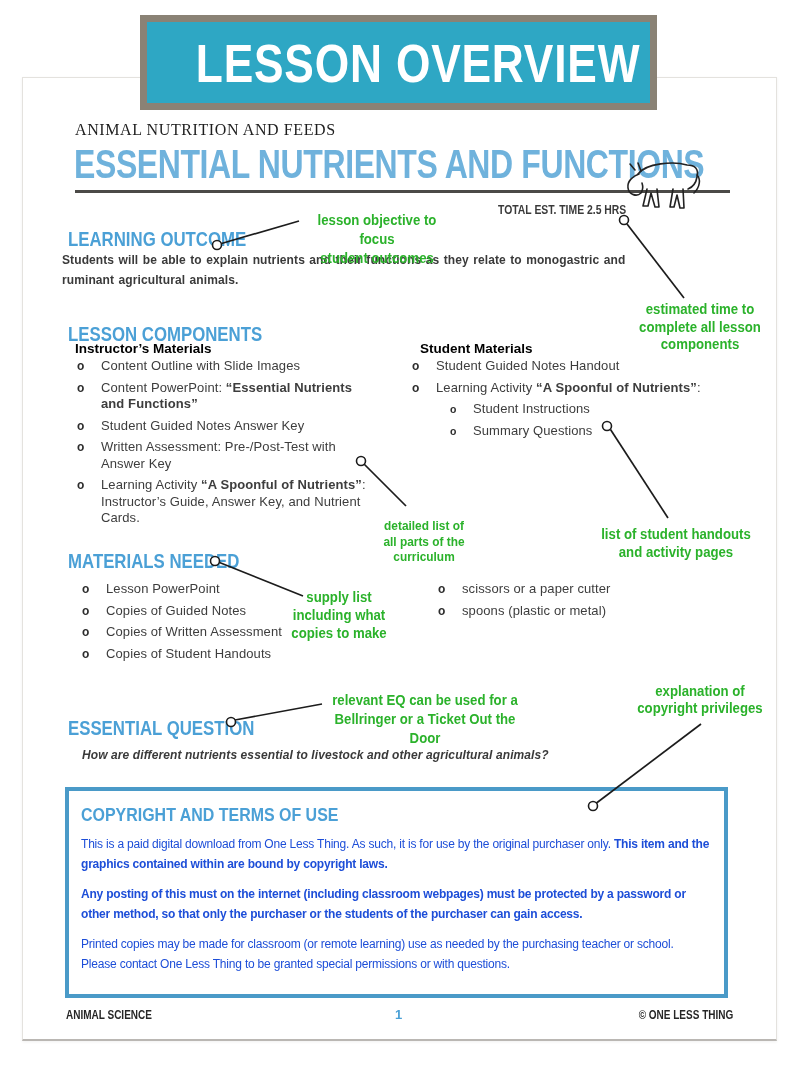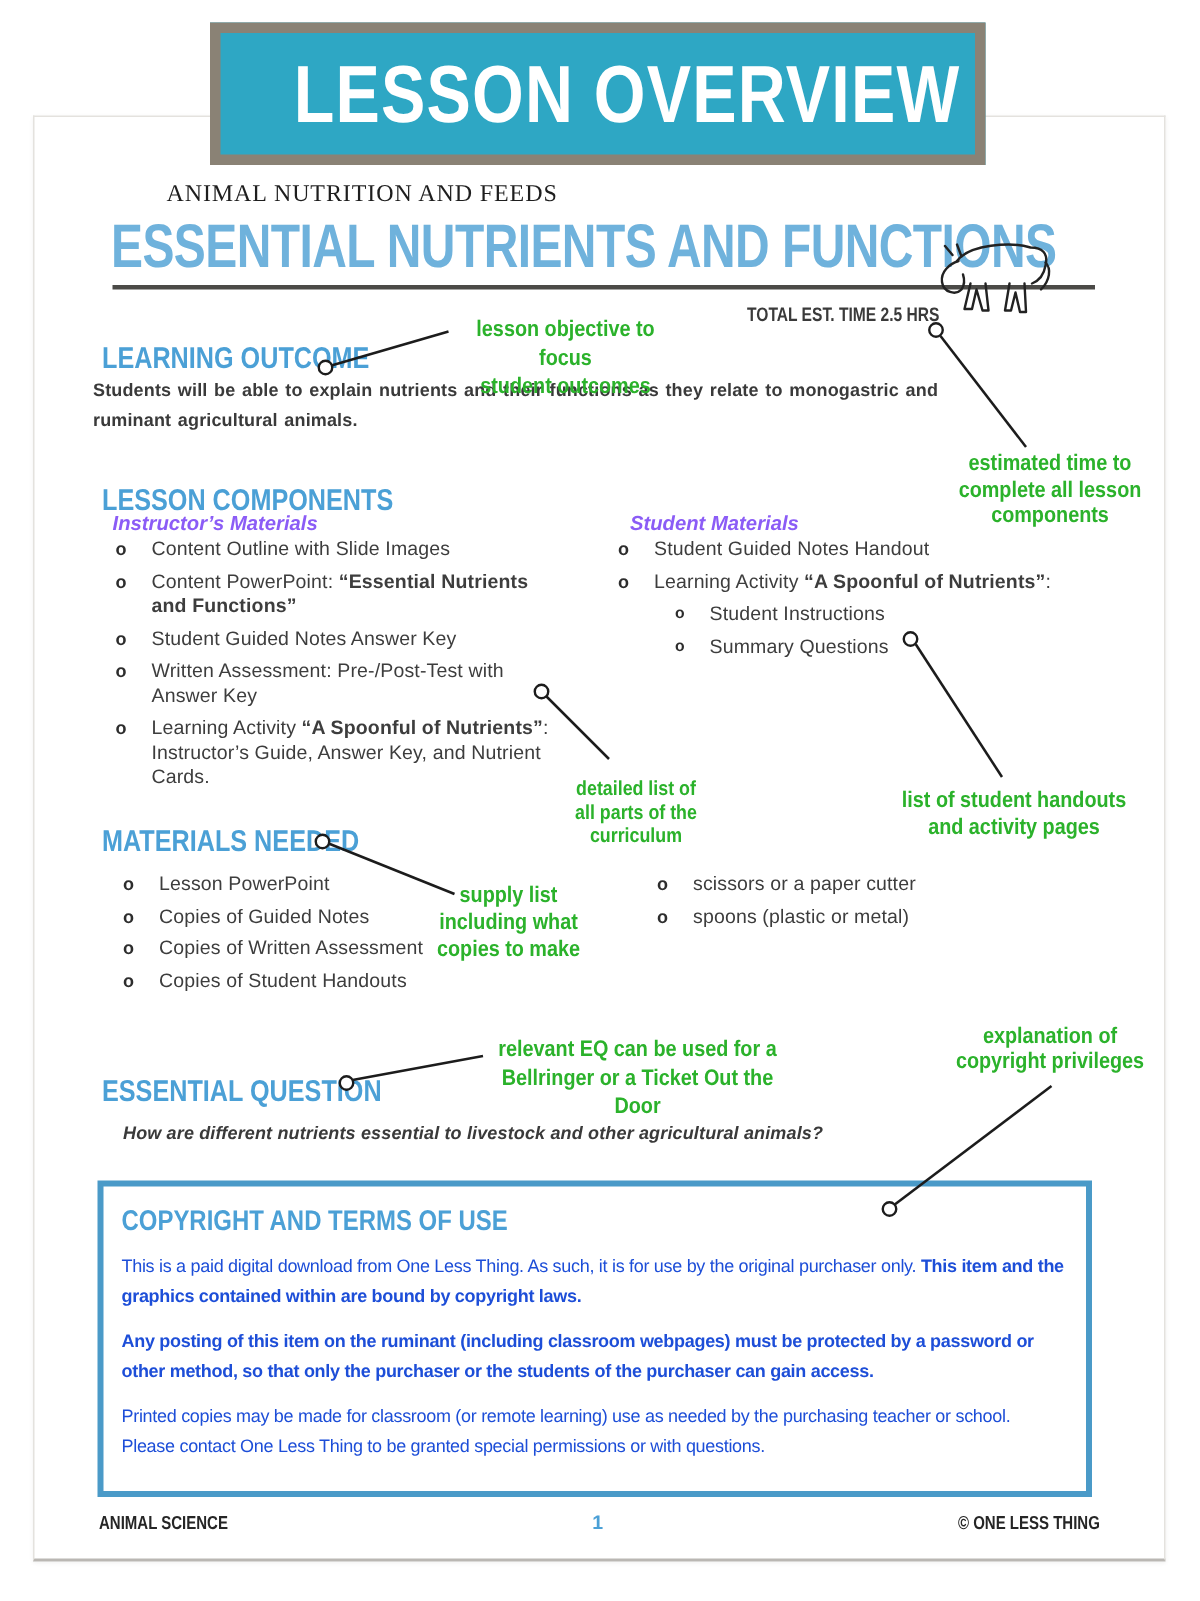"ANIMAL NUTRITION AND FEEDS" .subtitle { margin-left: 36px -> none }
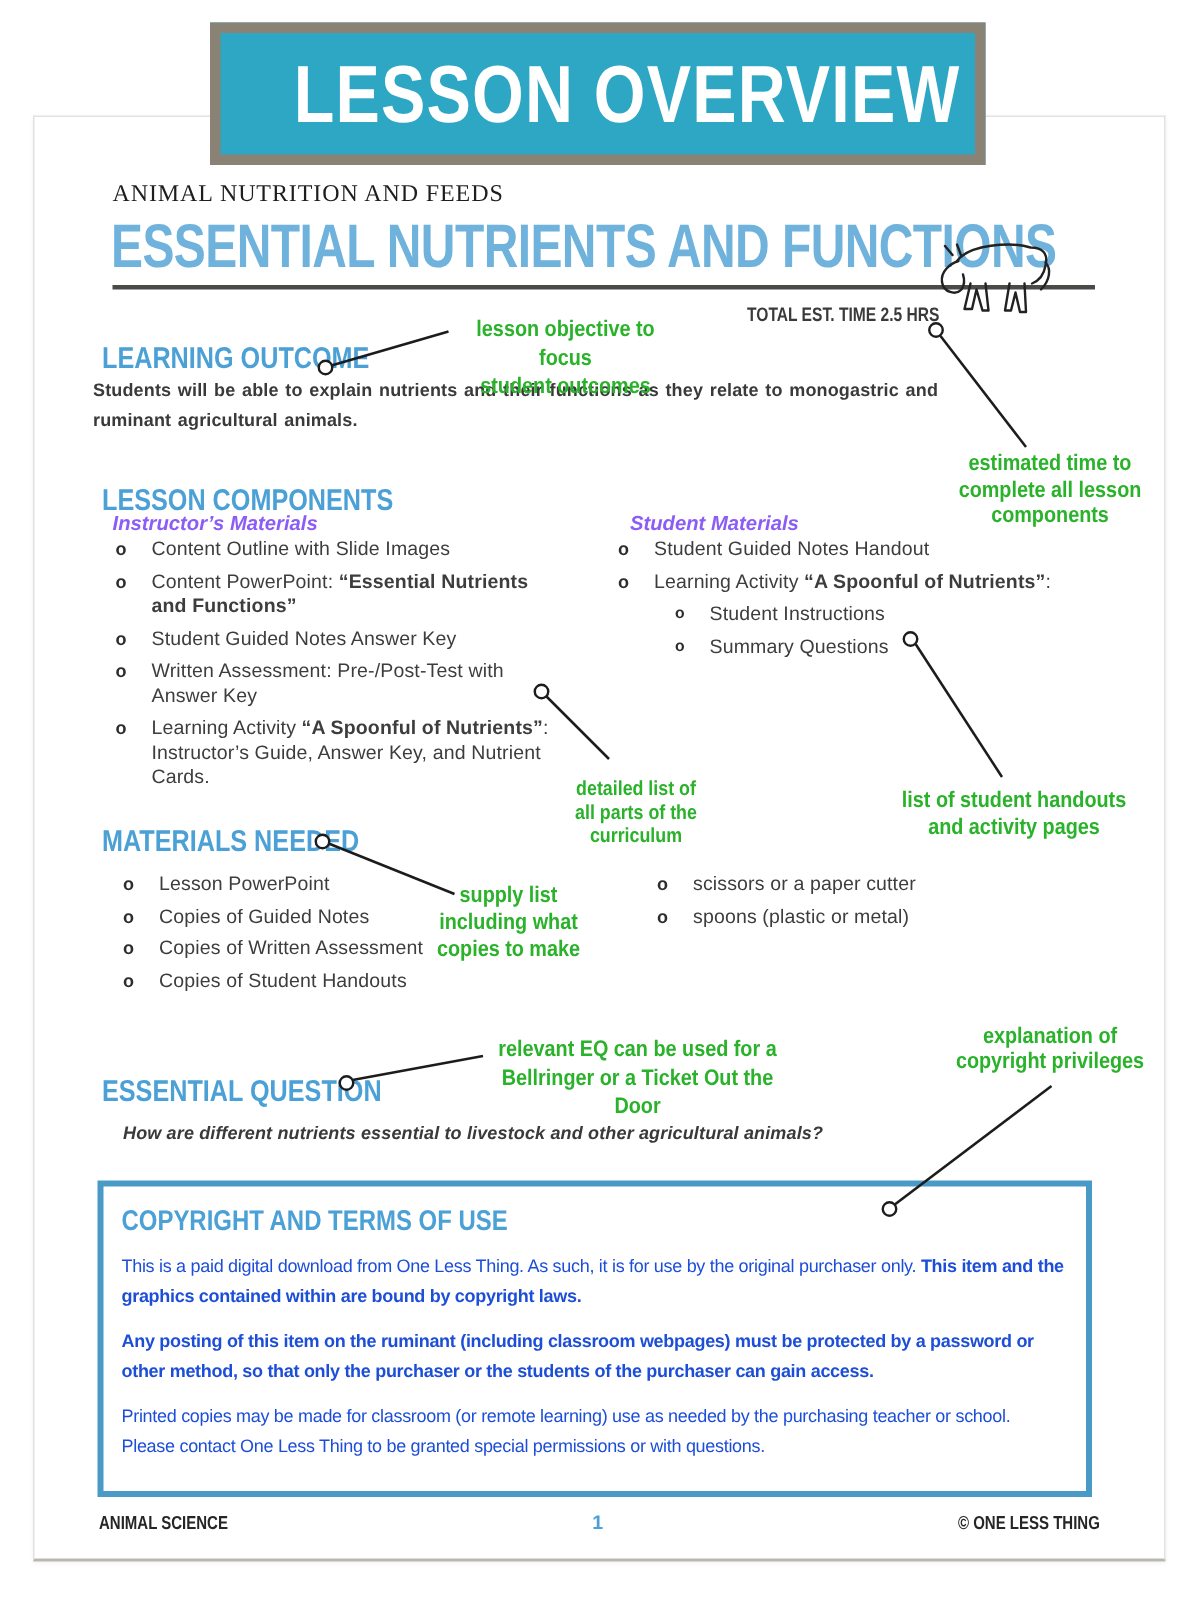"Instructor’s Materials" .col-title { color: #8b5cf6 -> #000000; font-style: italic -> none }
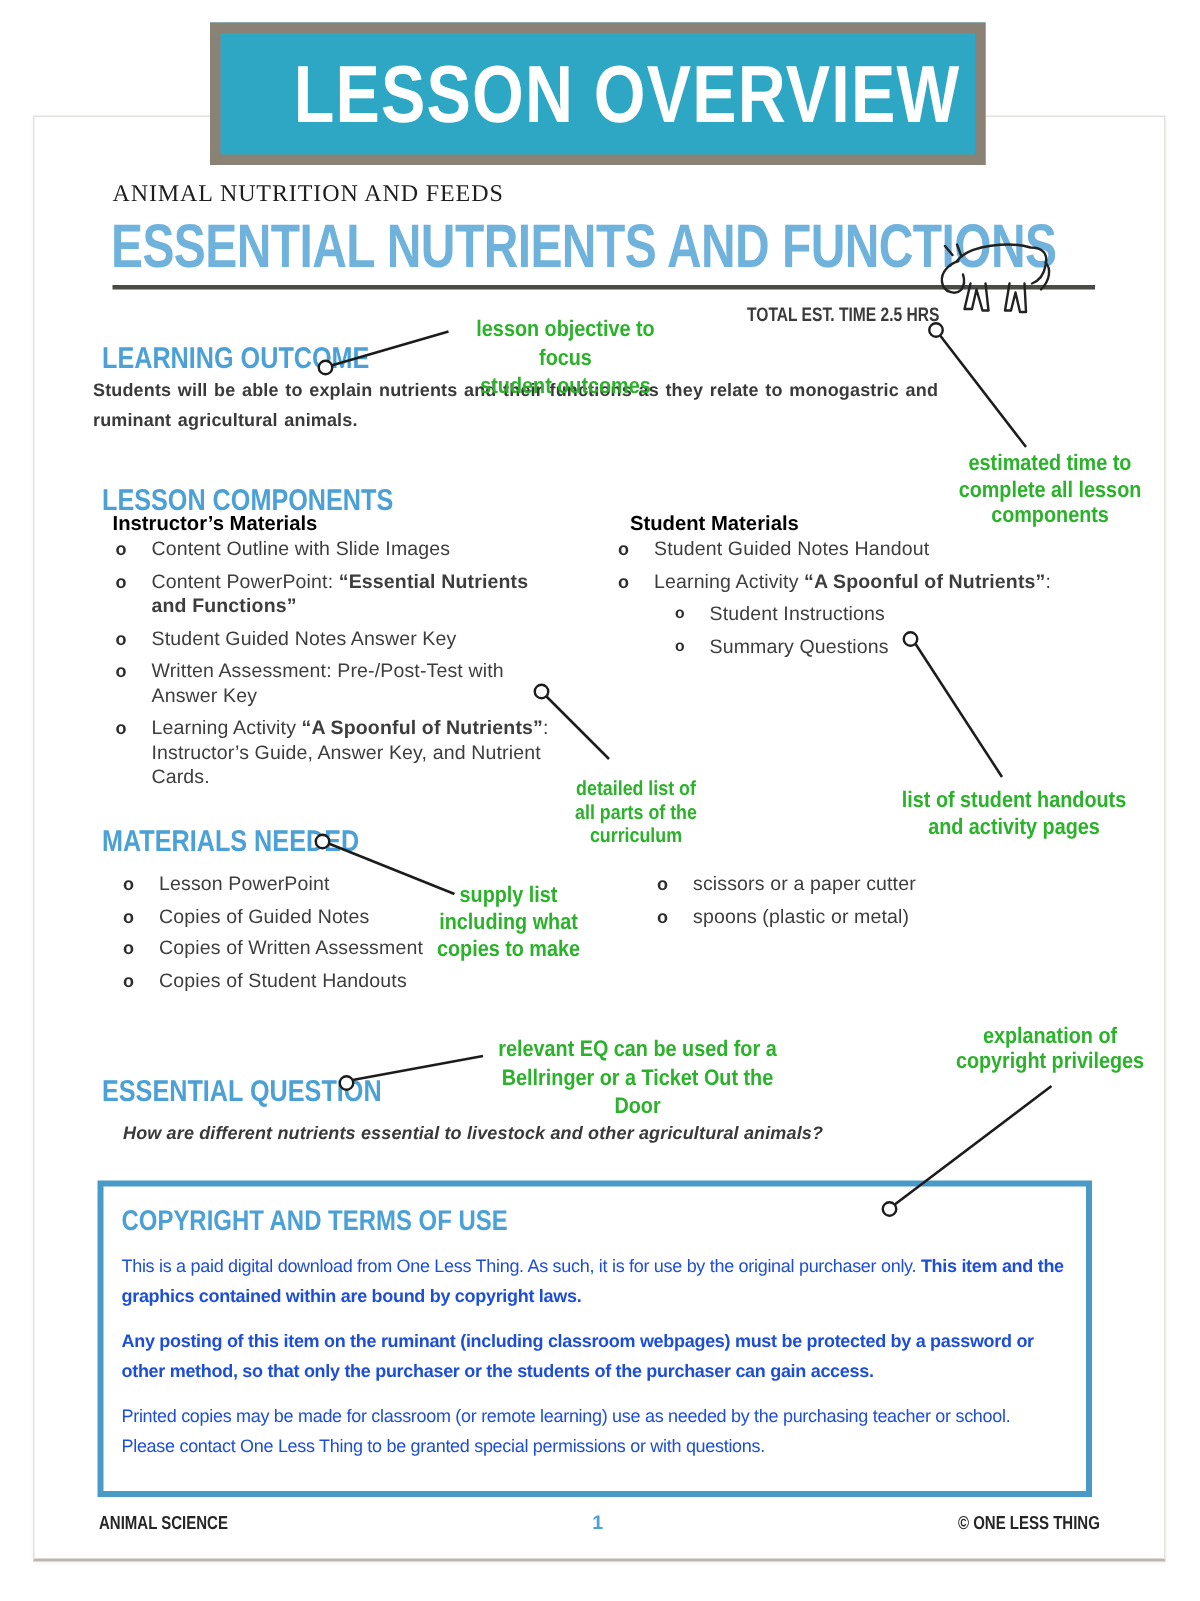"Any posting of this item" span.b { text: item on the ruminant -> must on the internet }
